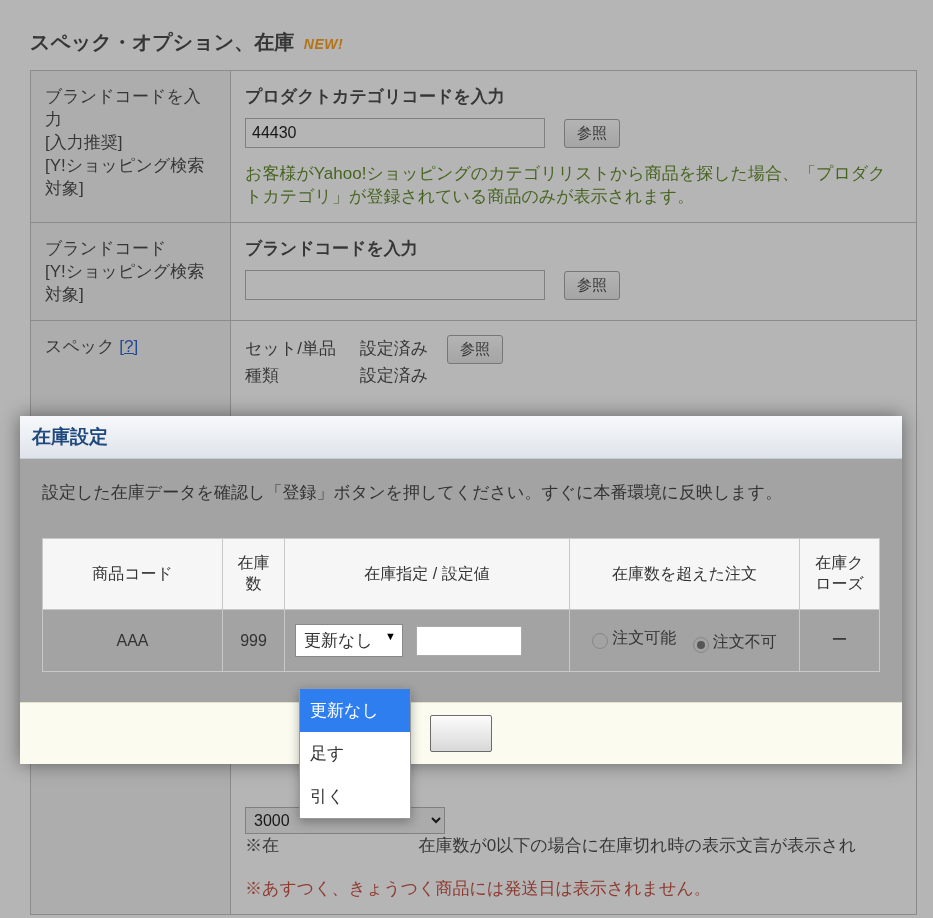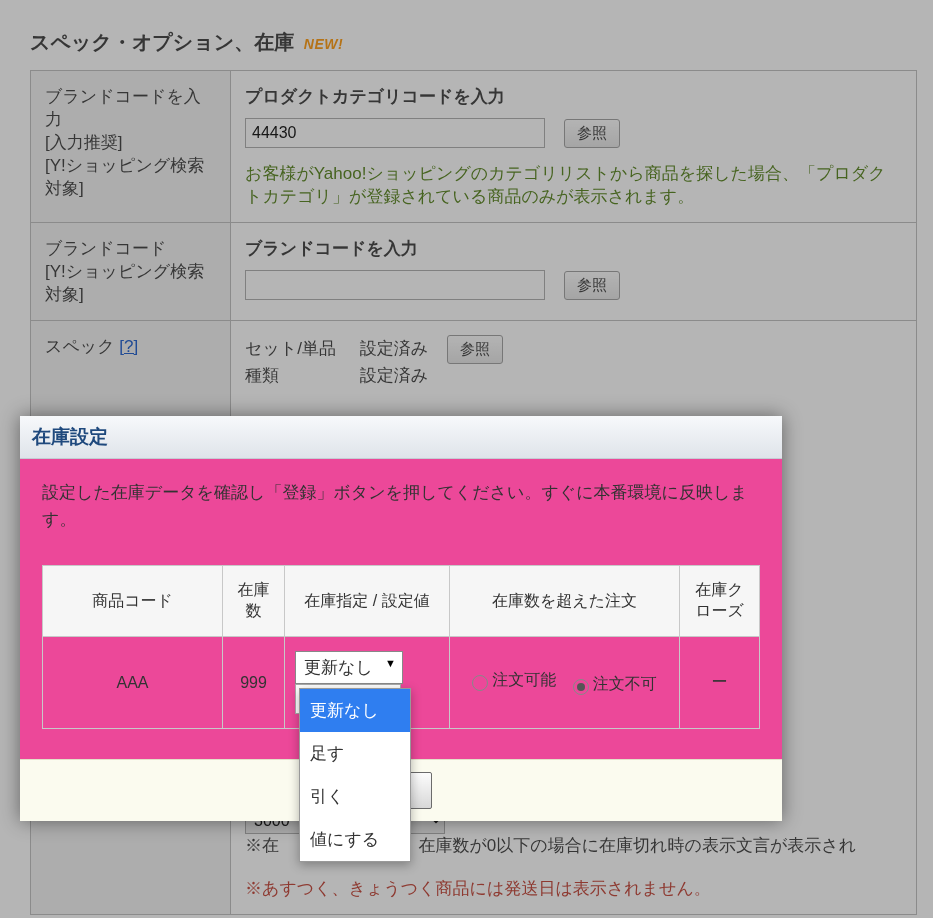"在庫設定" .modal { background: #ec4899 -> #a3a3a3; width: 762px -> 882px }
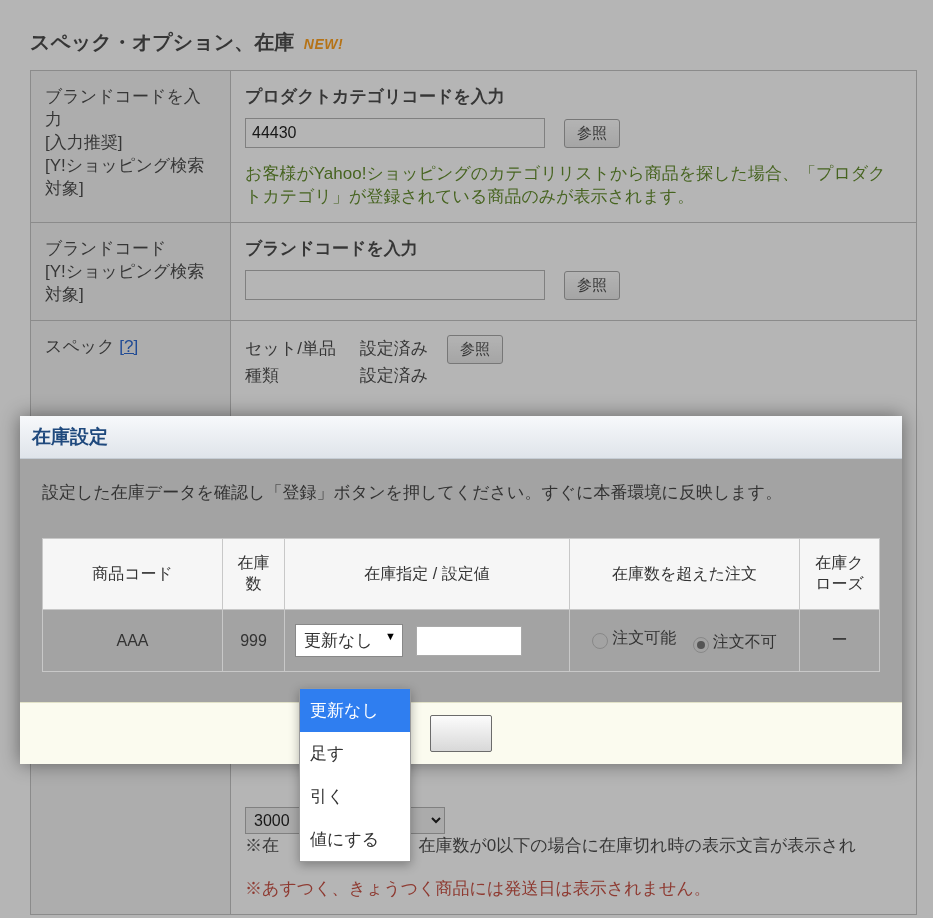"値にする" div.opt { html: <div>値にする</div> -> none }
